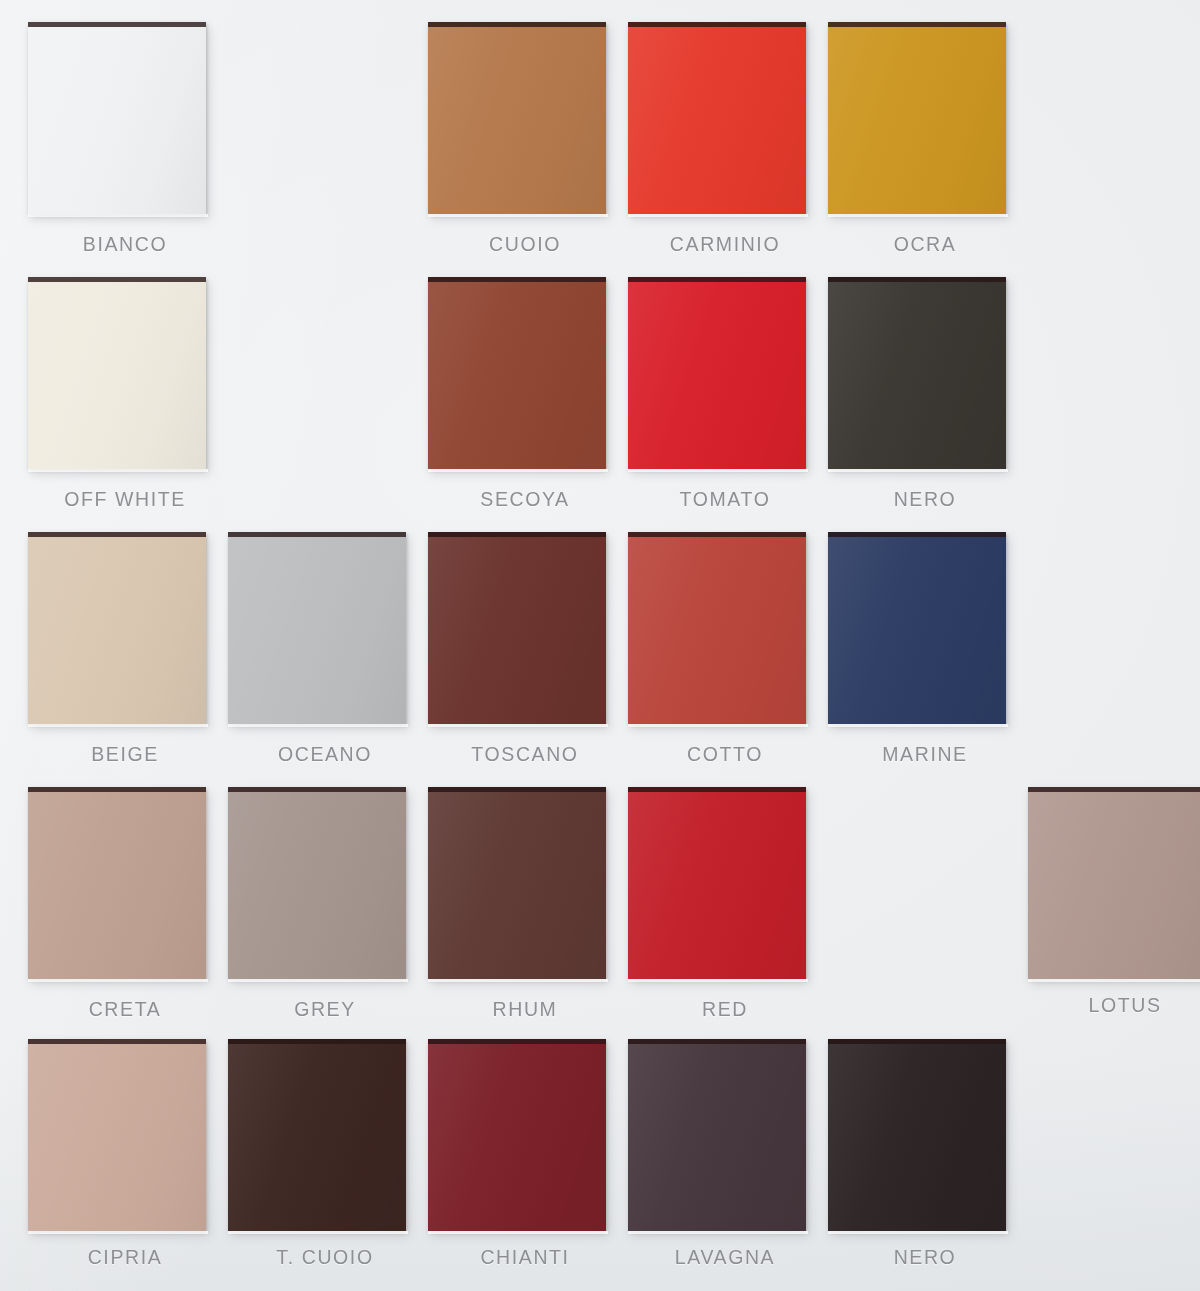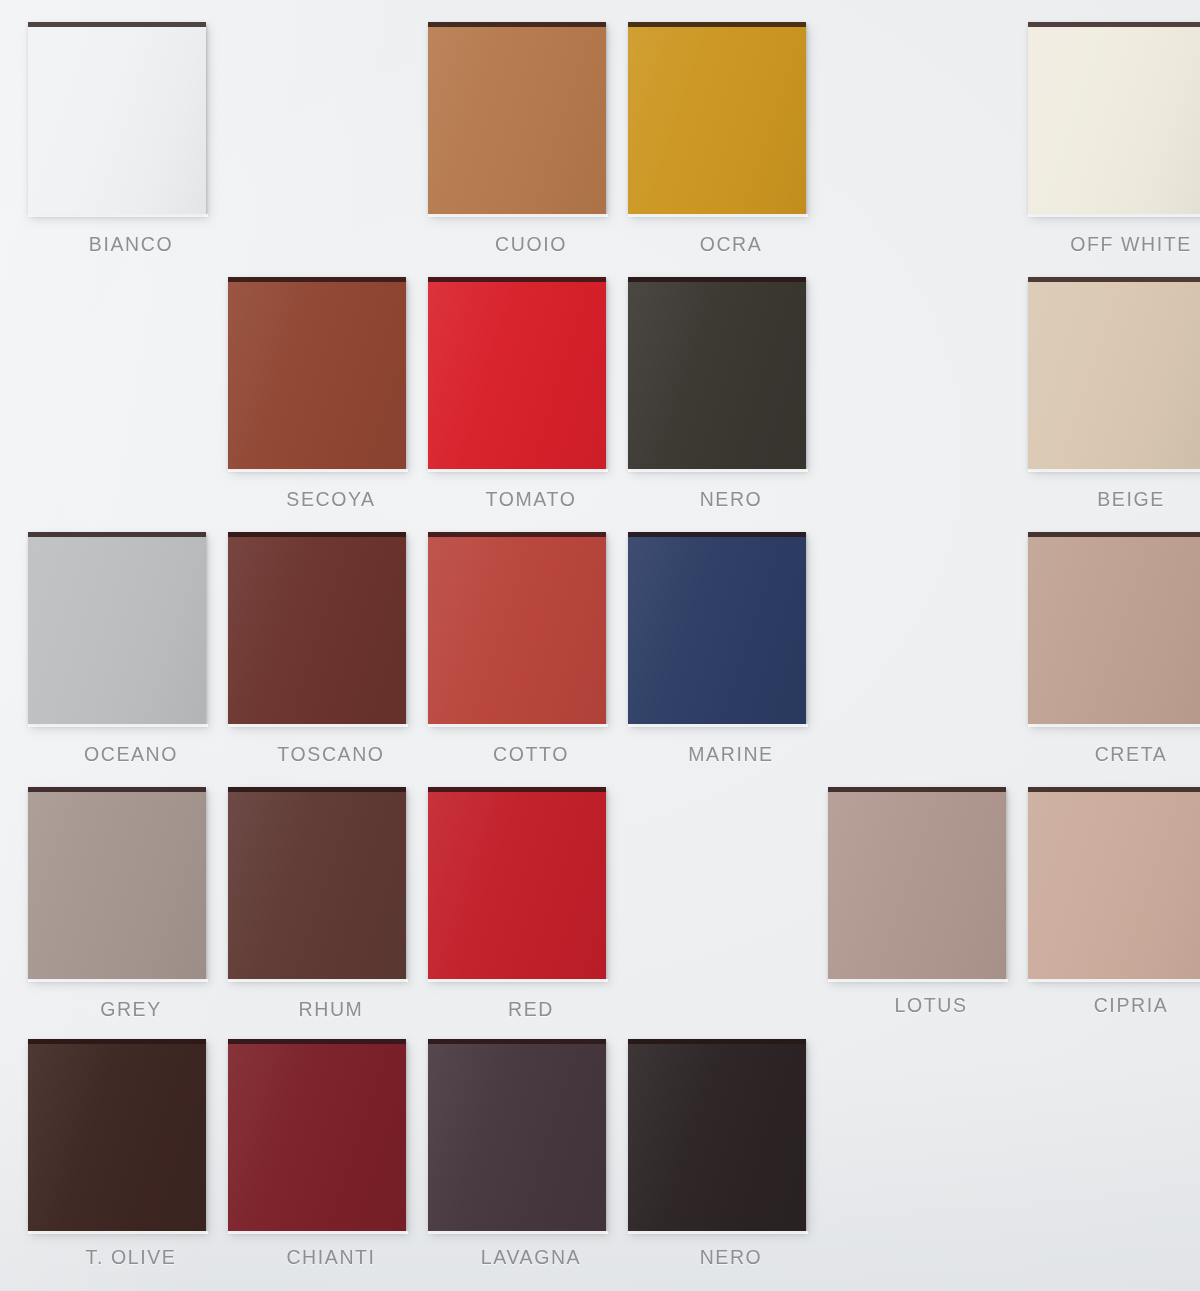"BIANCO" .chip-label { left: 14px -> 8px }
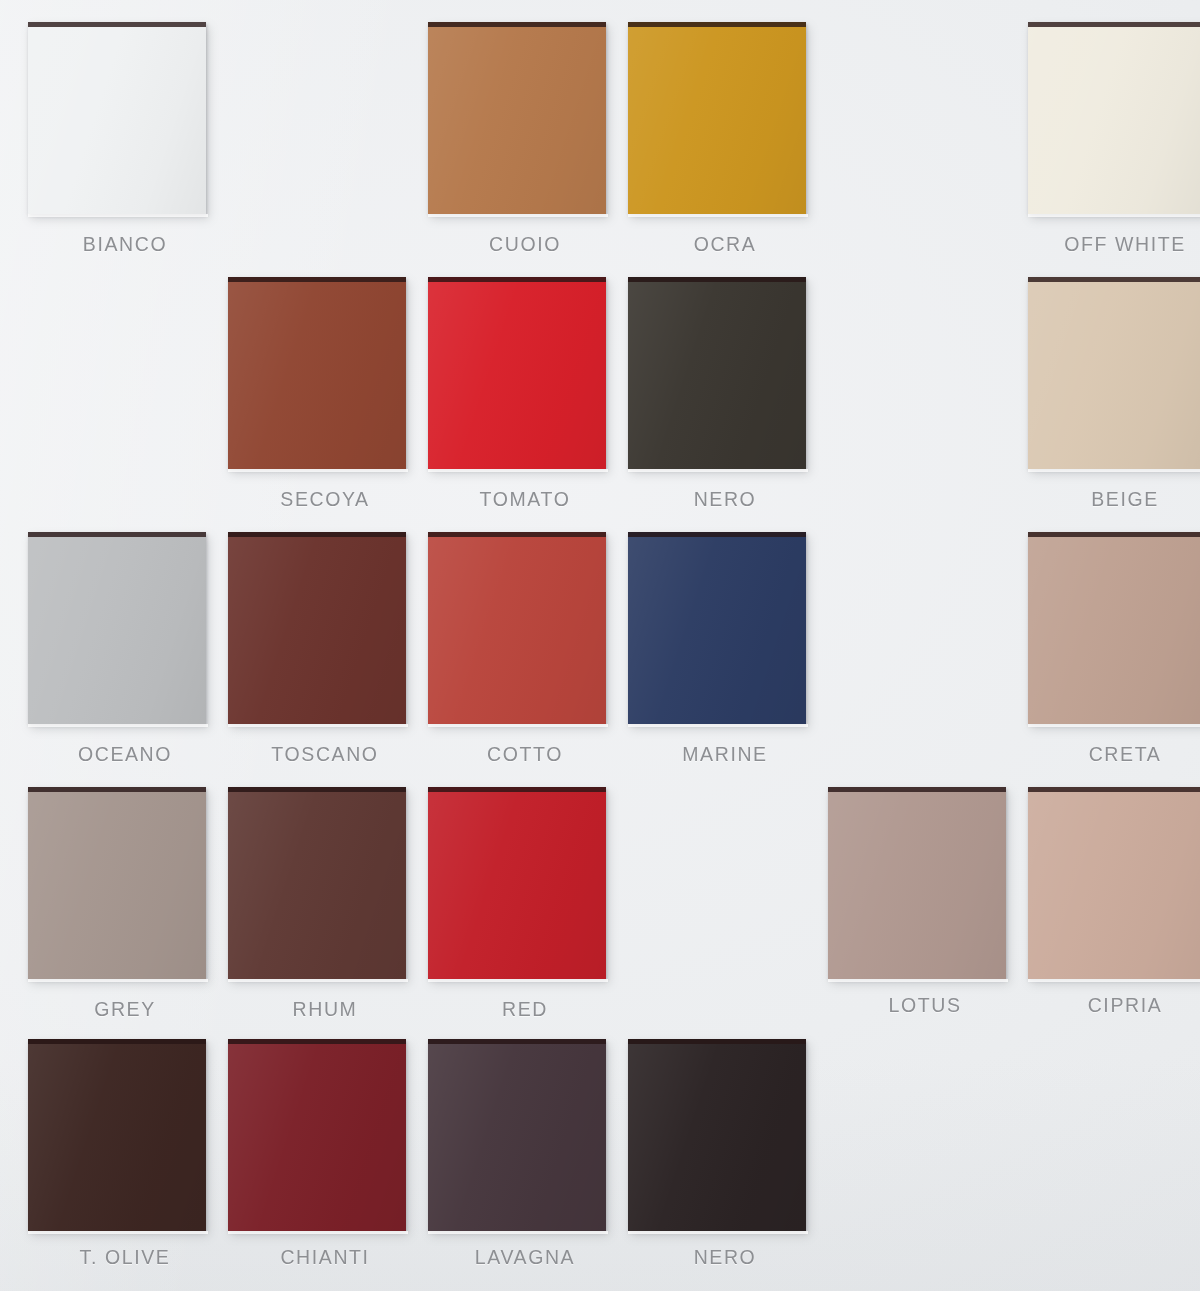"CARMINIO" div.cell { html: none -> <div> <div> <div></div> <div>CARMINIO</div> </div> </div> }
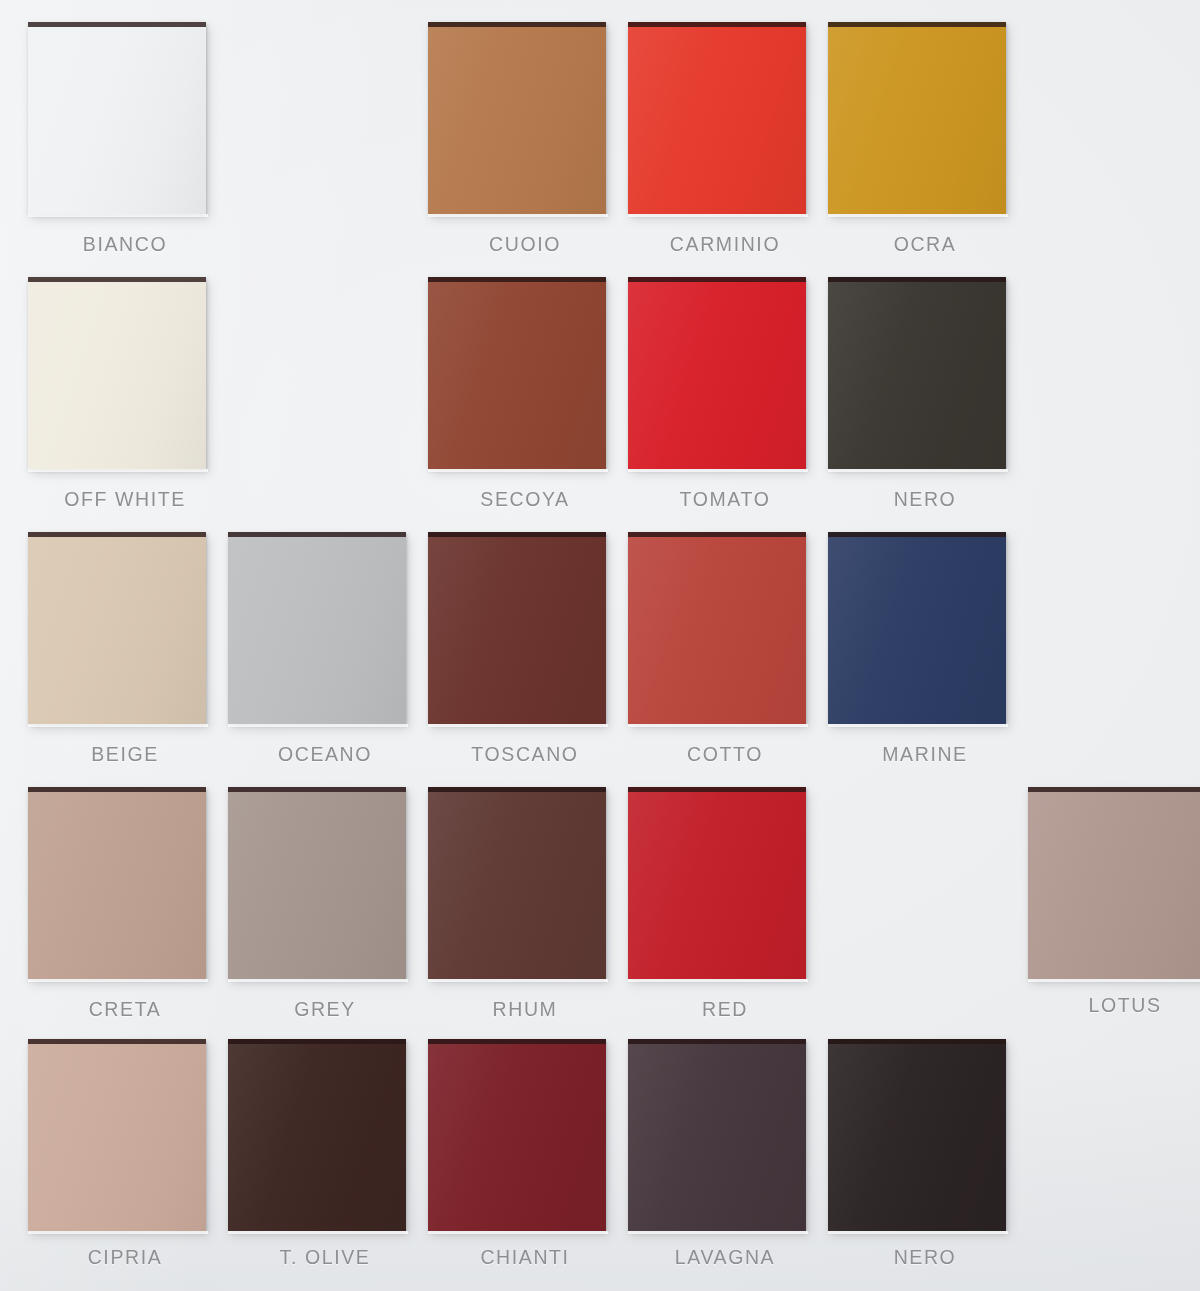"T. OLIVE" div.chip-label { text: OLIVE -> CUOIO }
